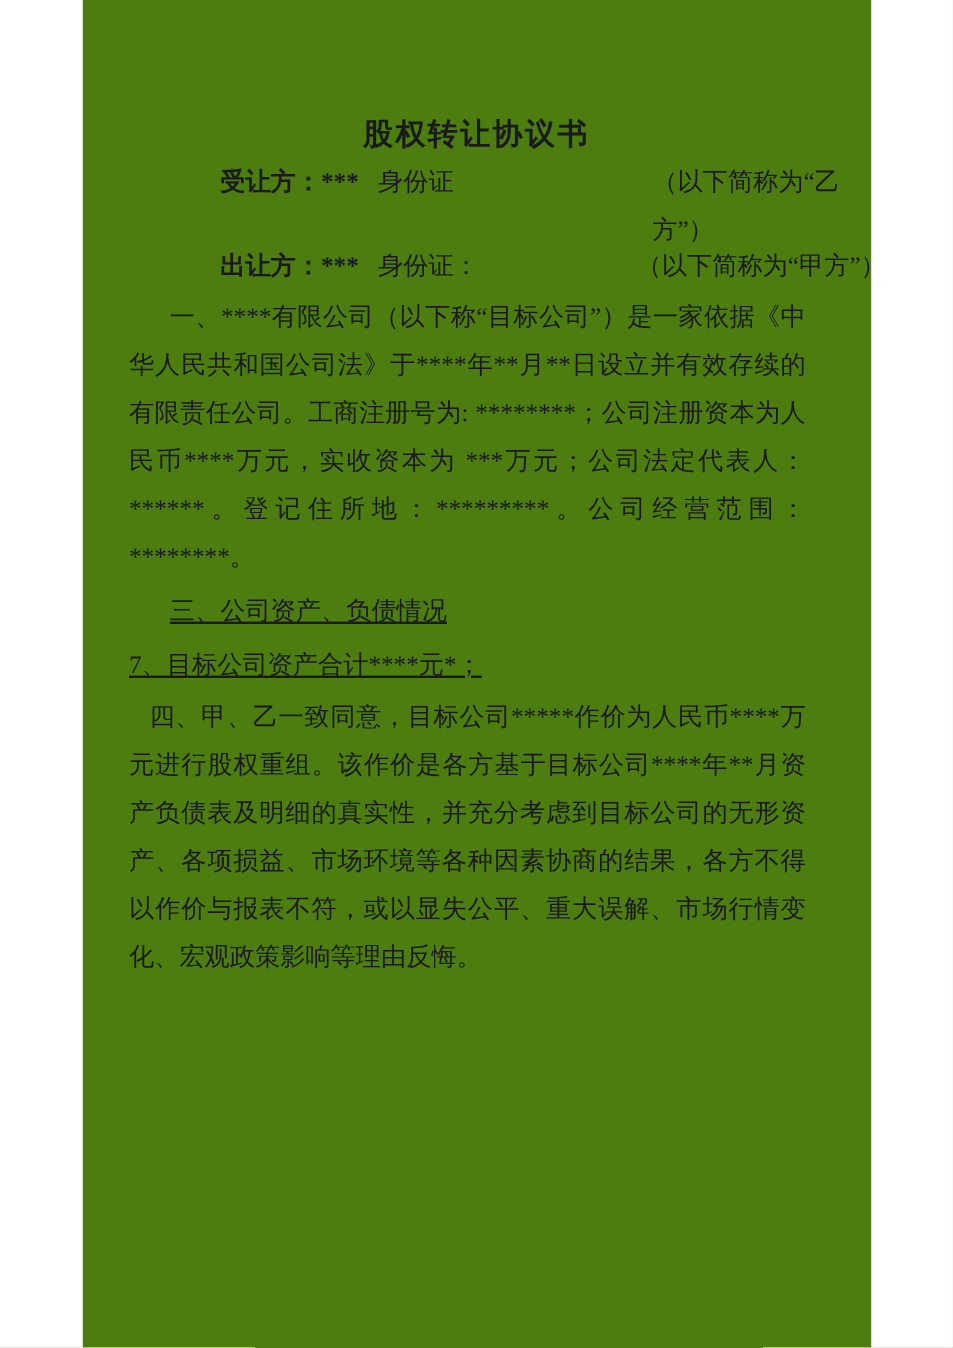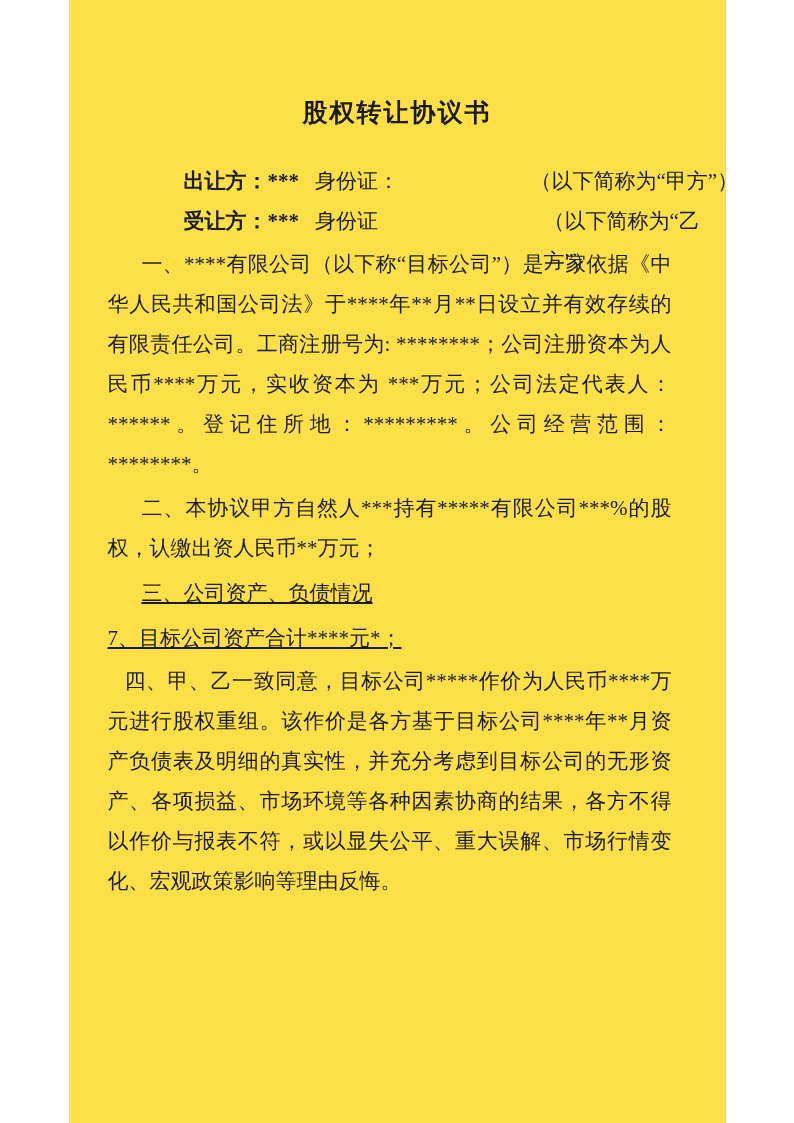"股权转让协议书" .page { background: #fde047 -> #4d7c0f }
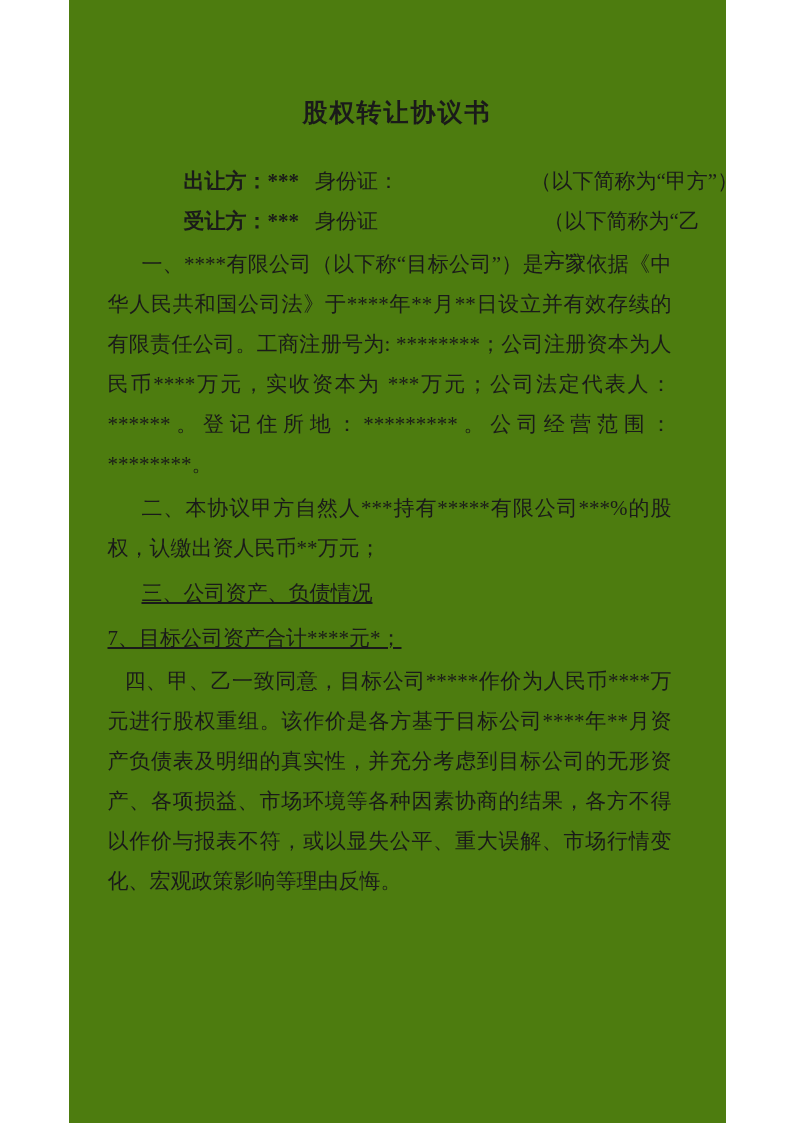"出让方：*** 身份证：" div.content-line { order: before "受让方：*** 身份证" -> after "受让方：*** 身份证" }
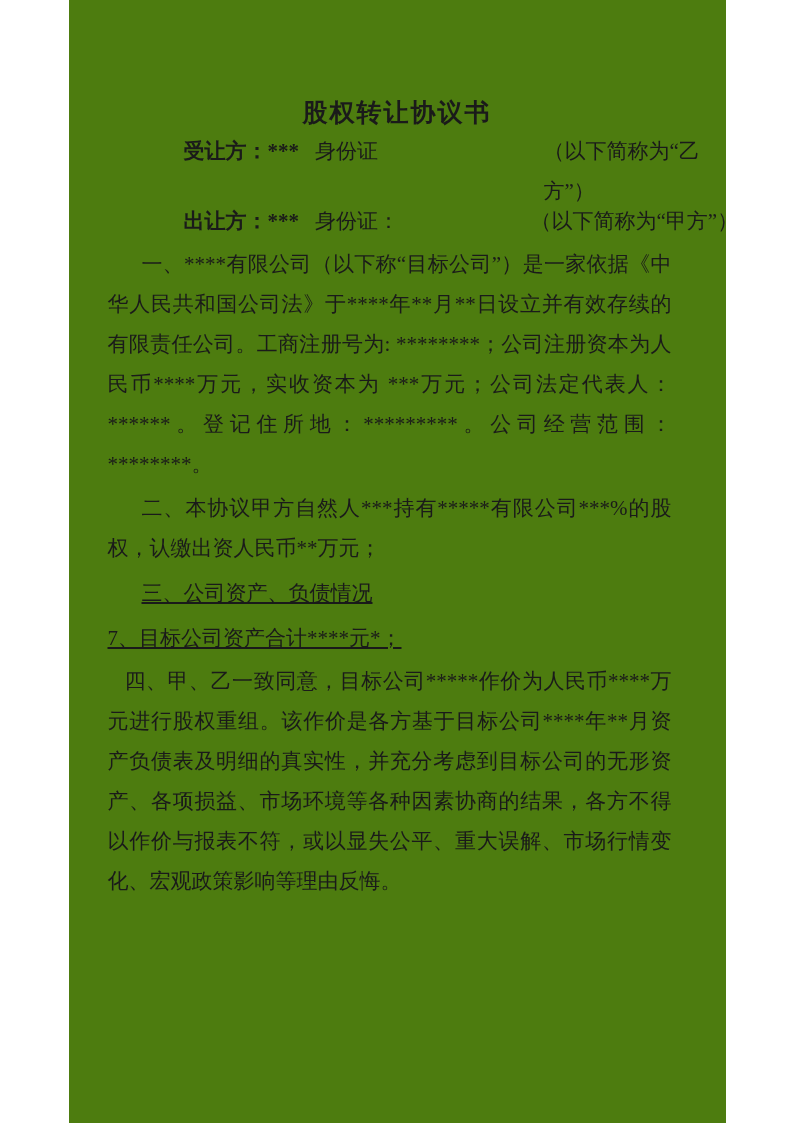"二、本协议甲方自然人***持有*****有限公司***%的股权，认缴出资人民币*" p.para { html: <p>二、本协议甲方自然人***持有*****有限公司***%的股权，认缴出资人民币**万元；</p> -> none }
